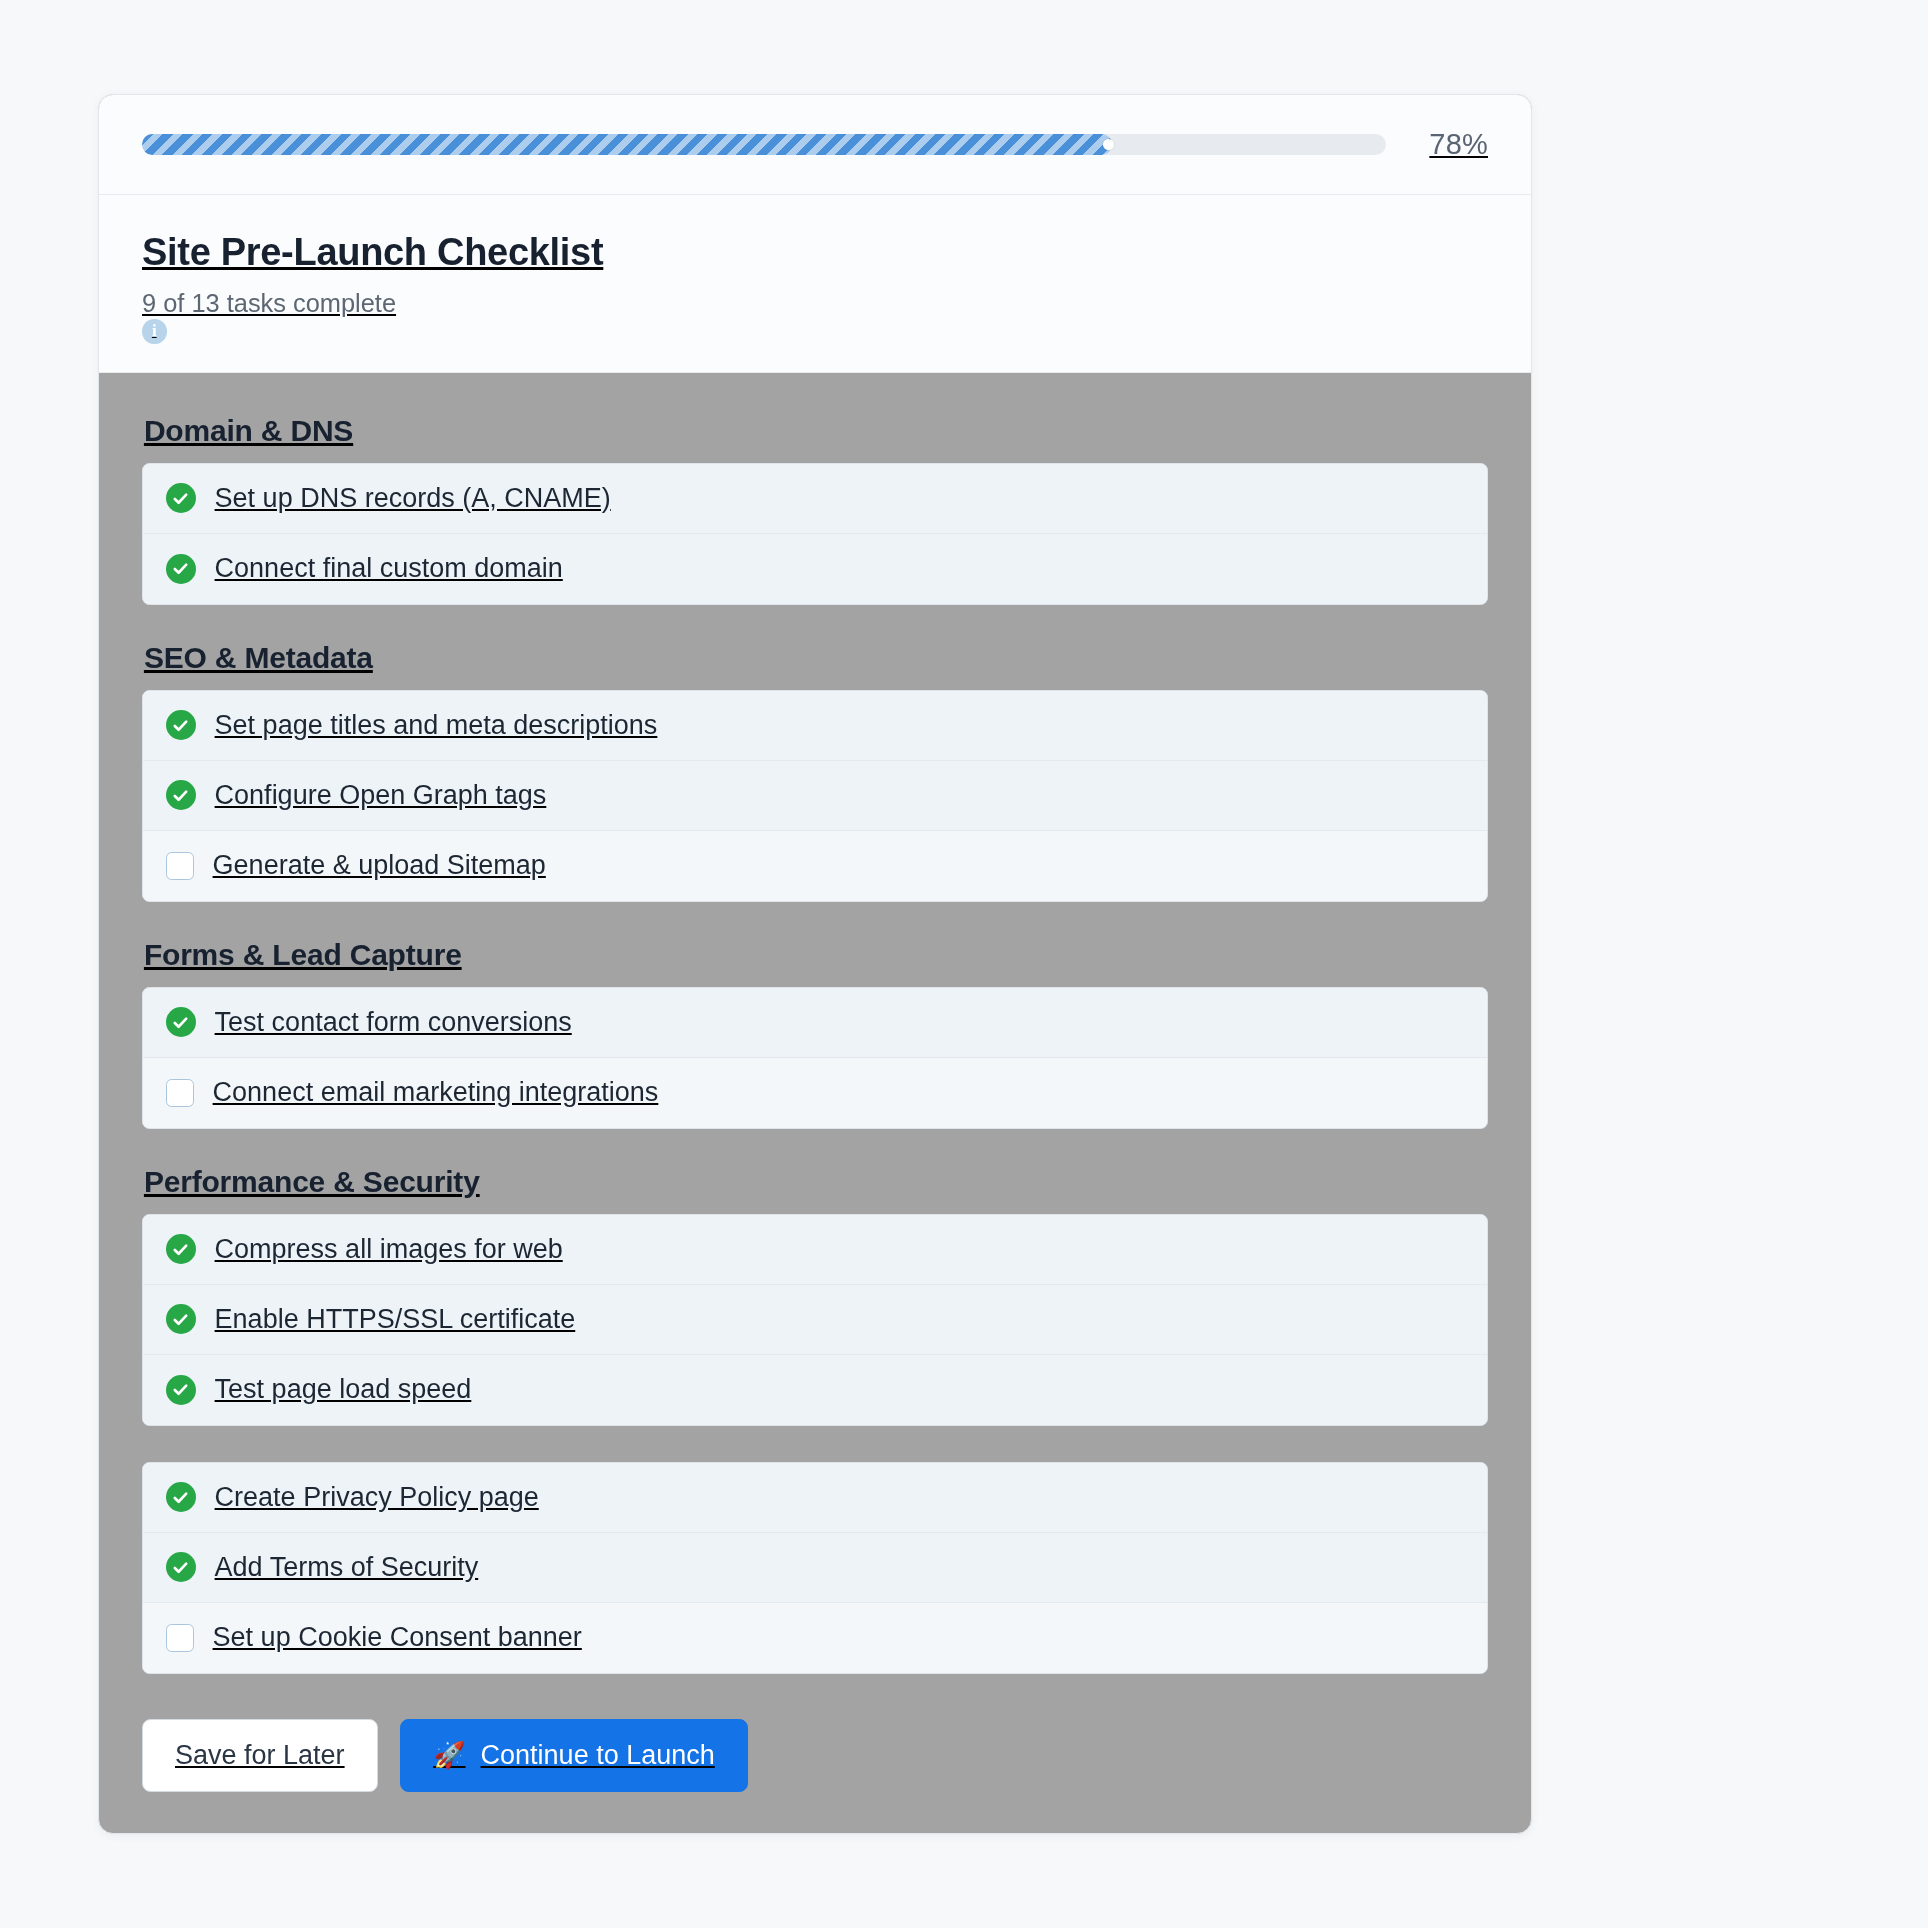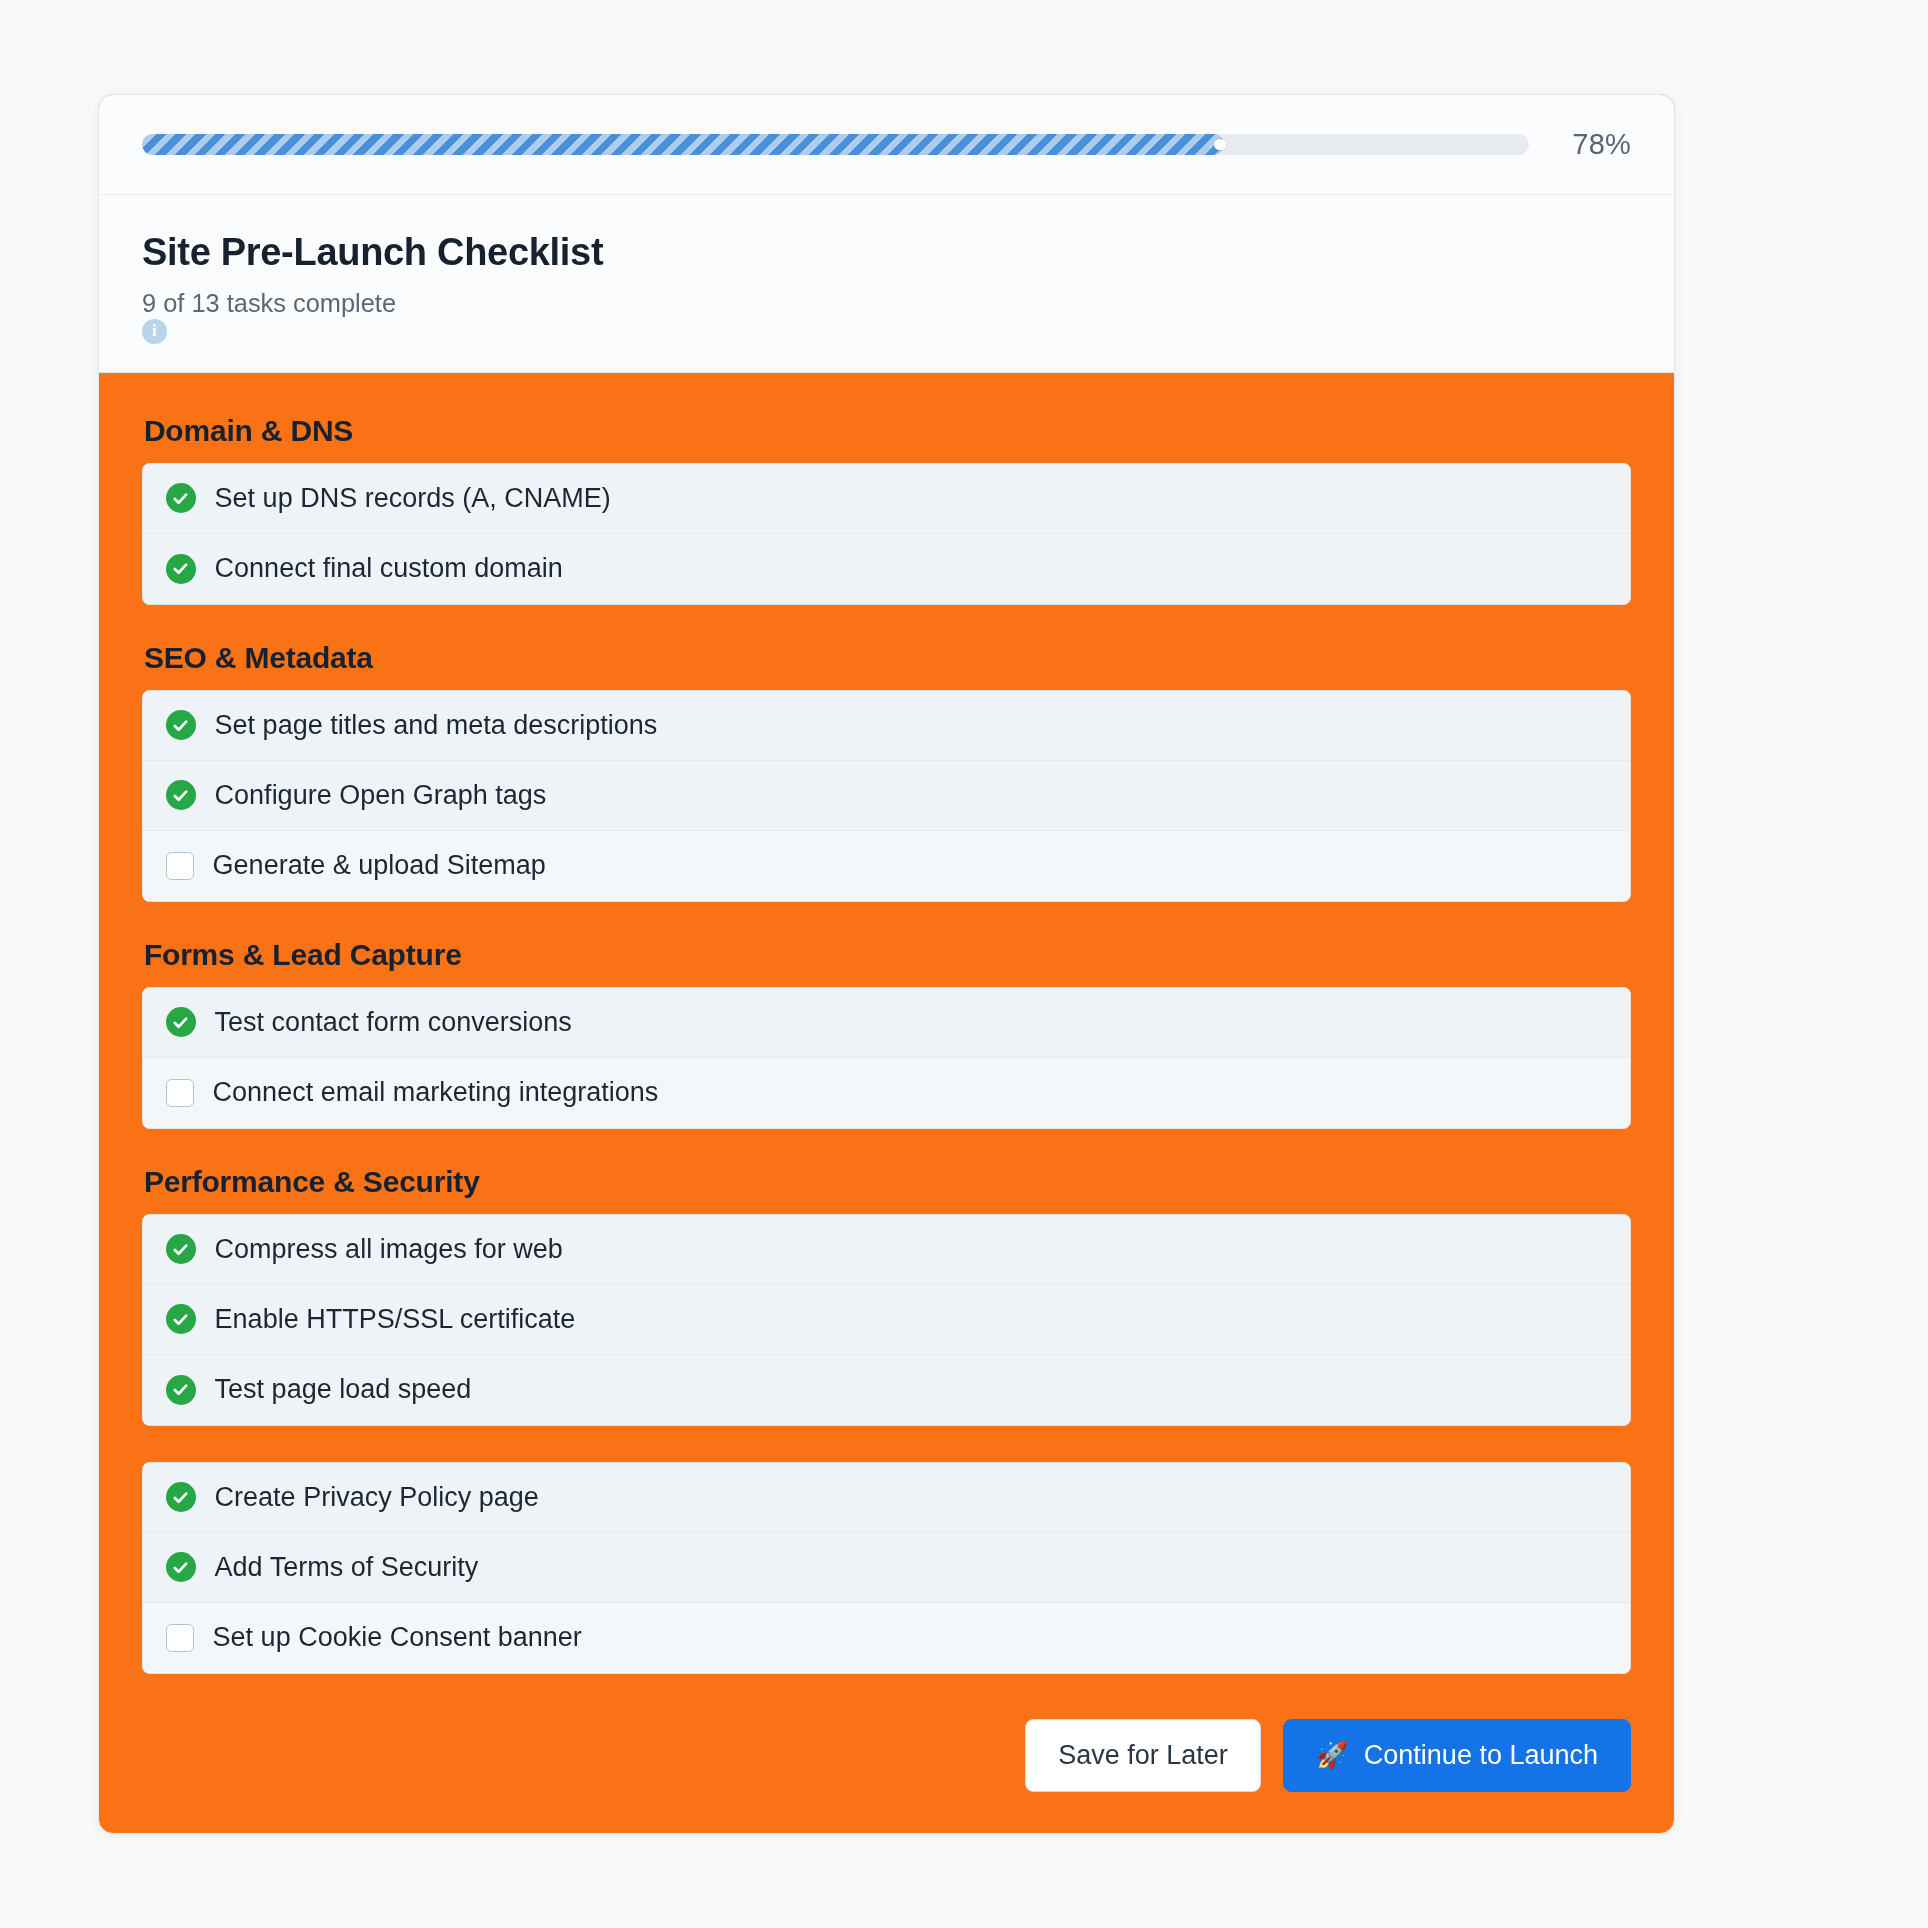"78%" .card { background: #f97316 -> #a3a3a3; text-decoration: none -> underline; width: 1577px -> 1434px }
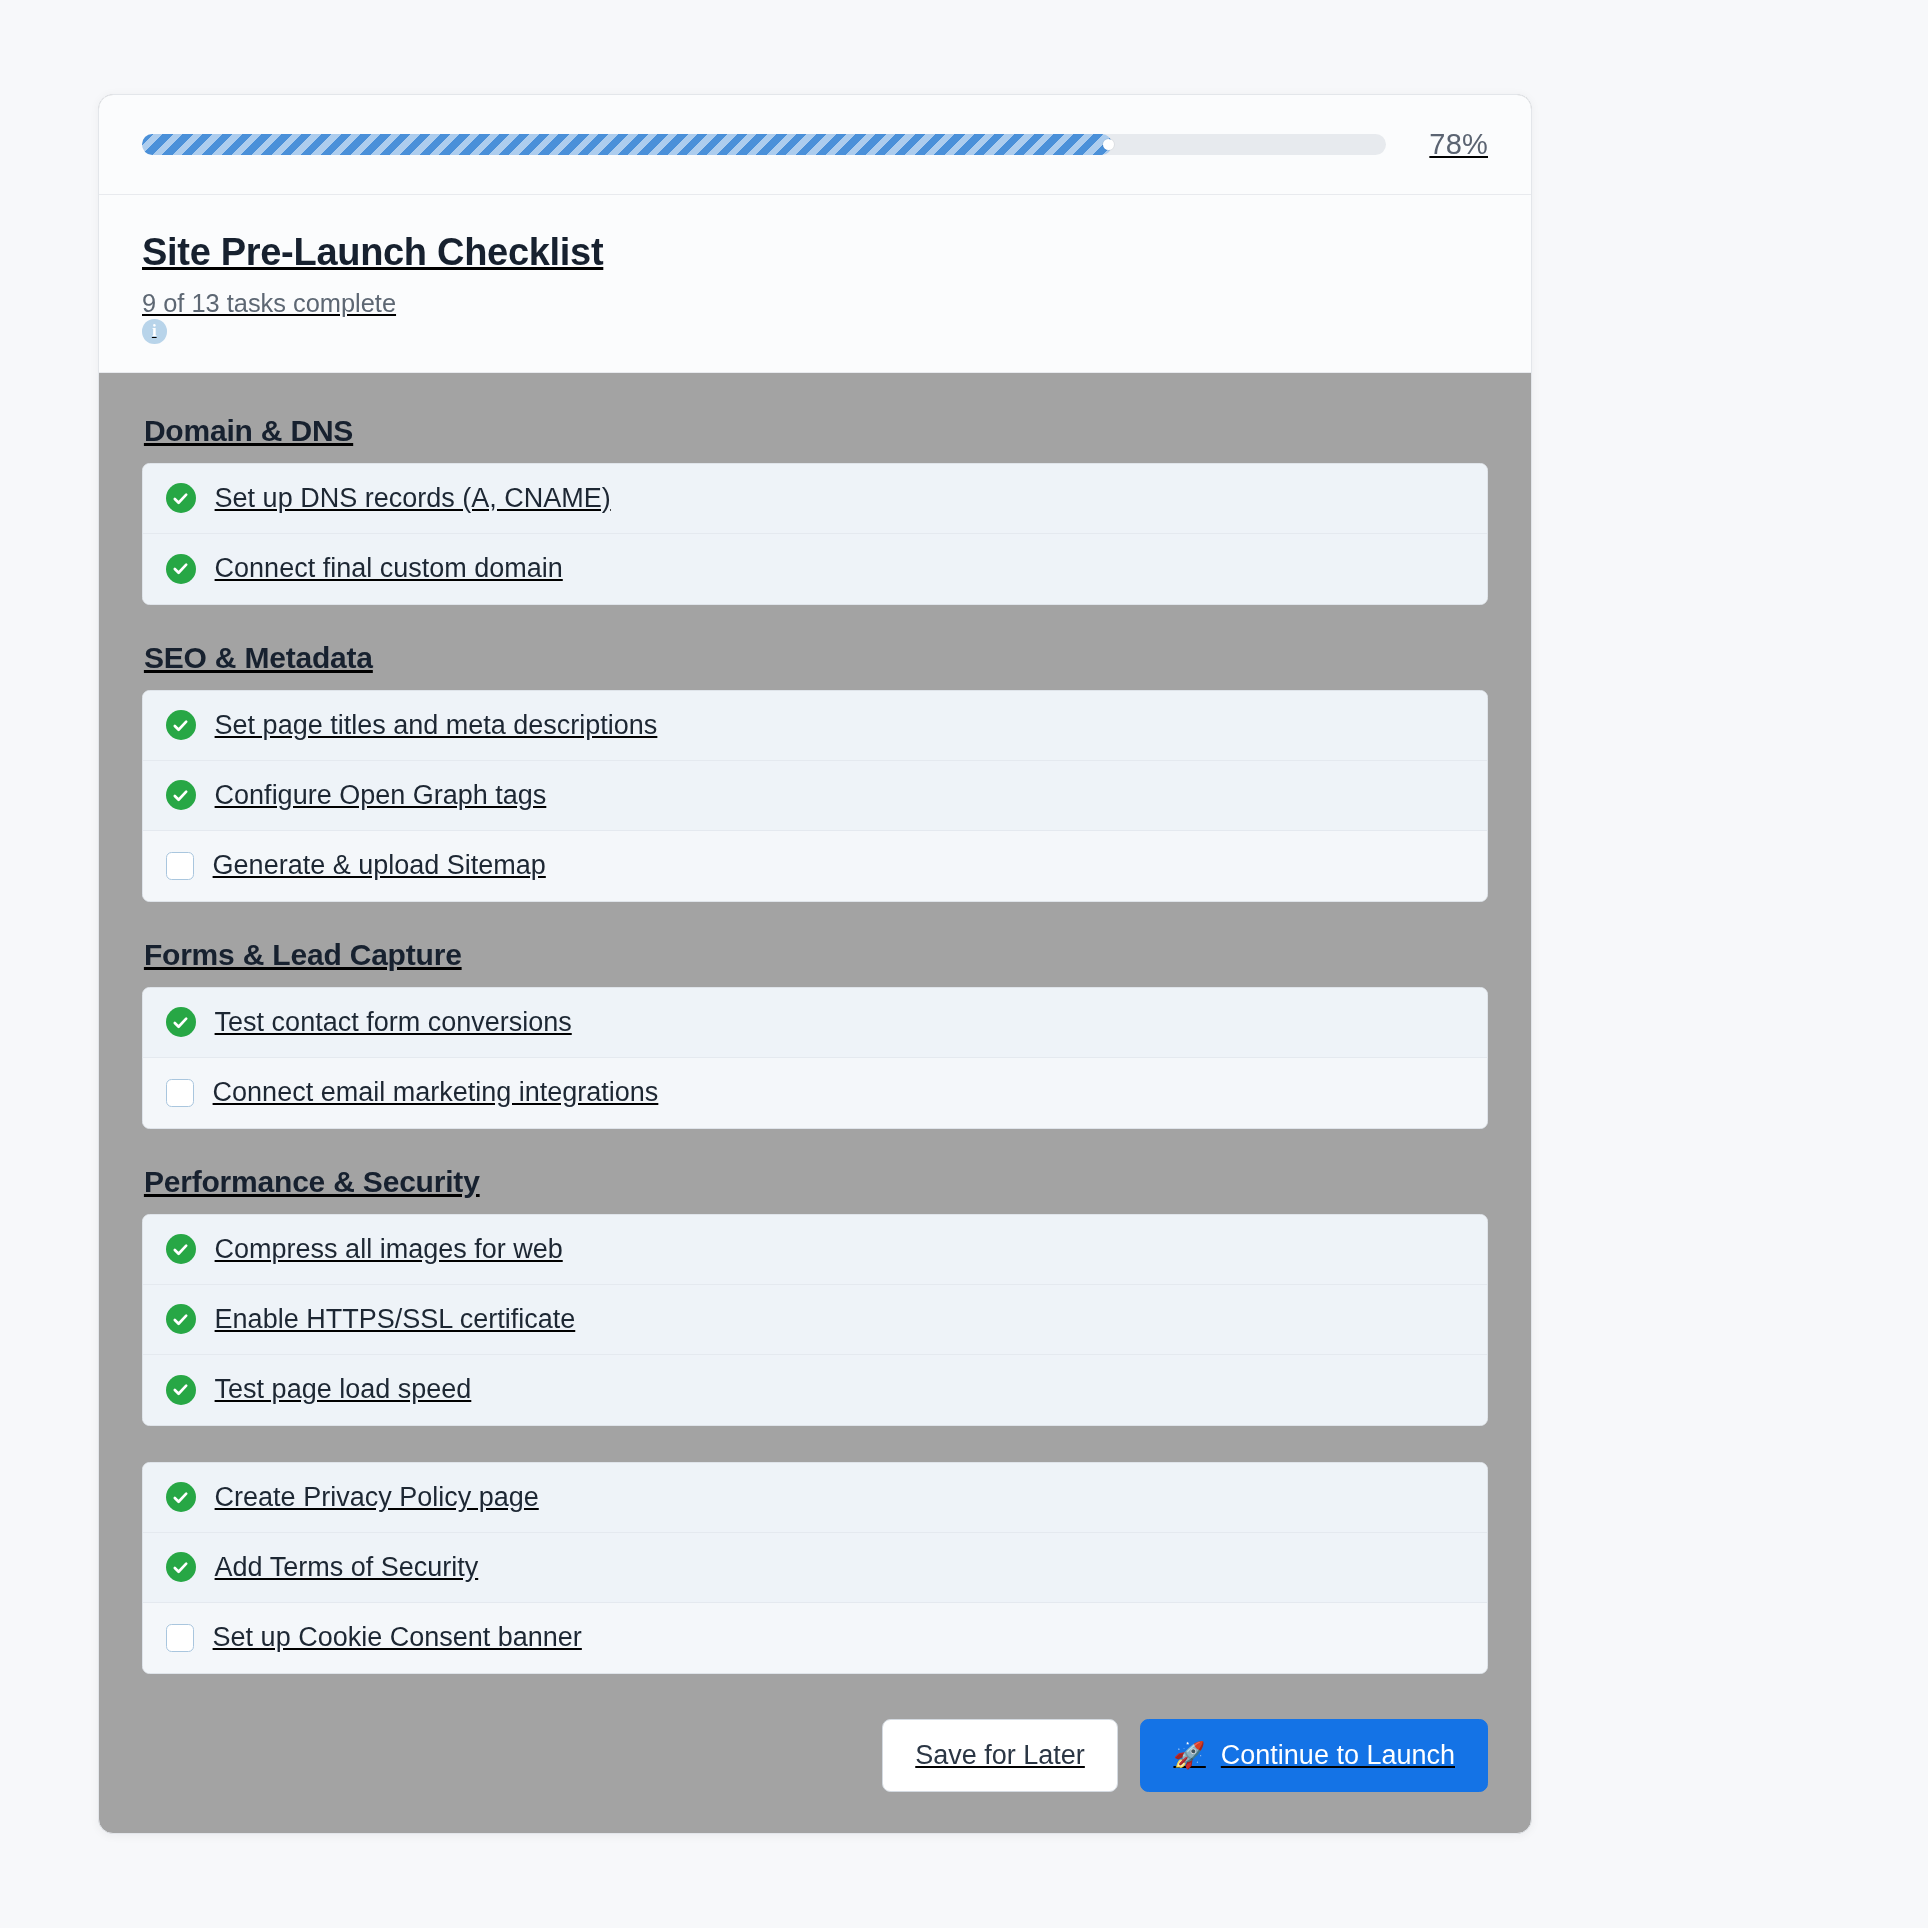"Save for Later" .footer { justify-content: flex-end -> flex-start }
